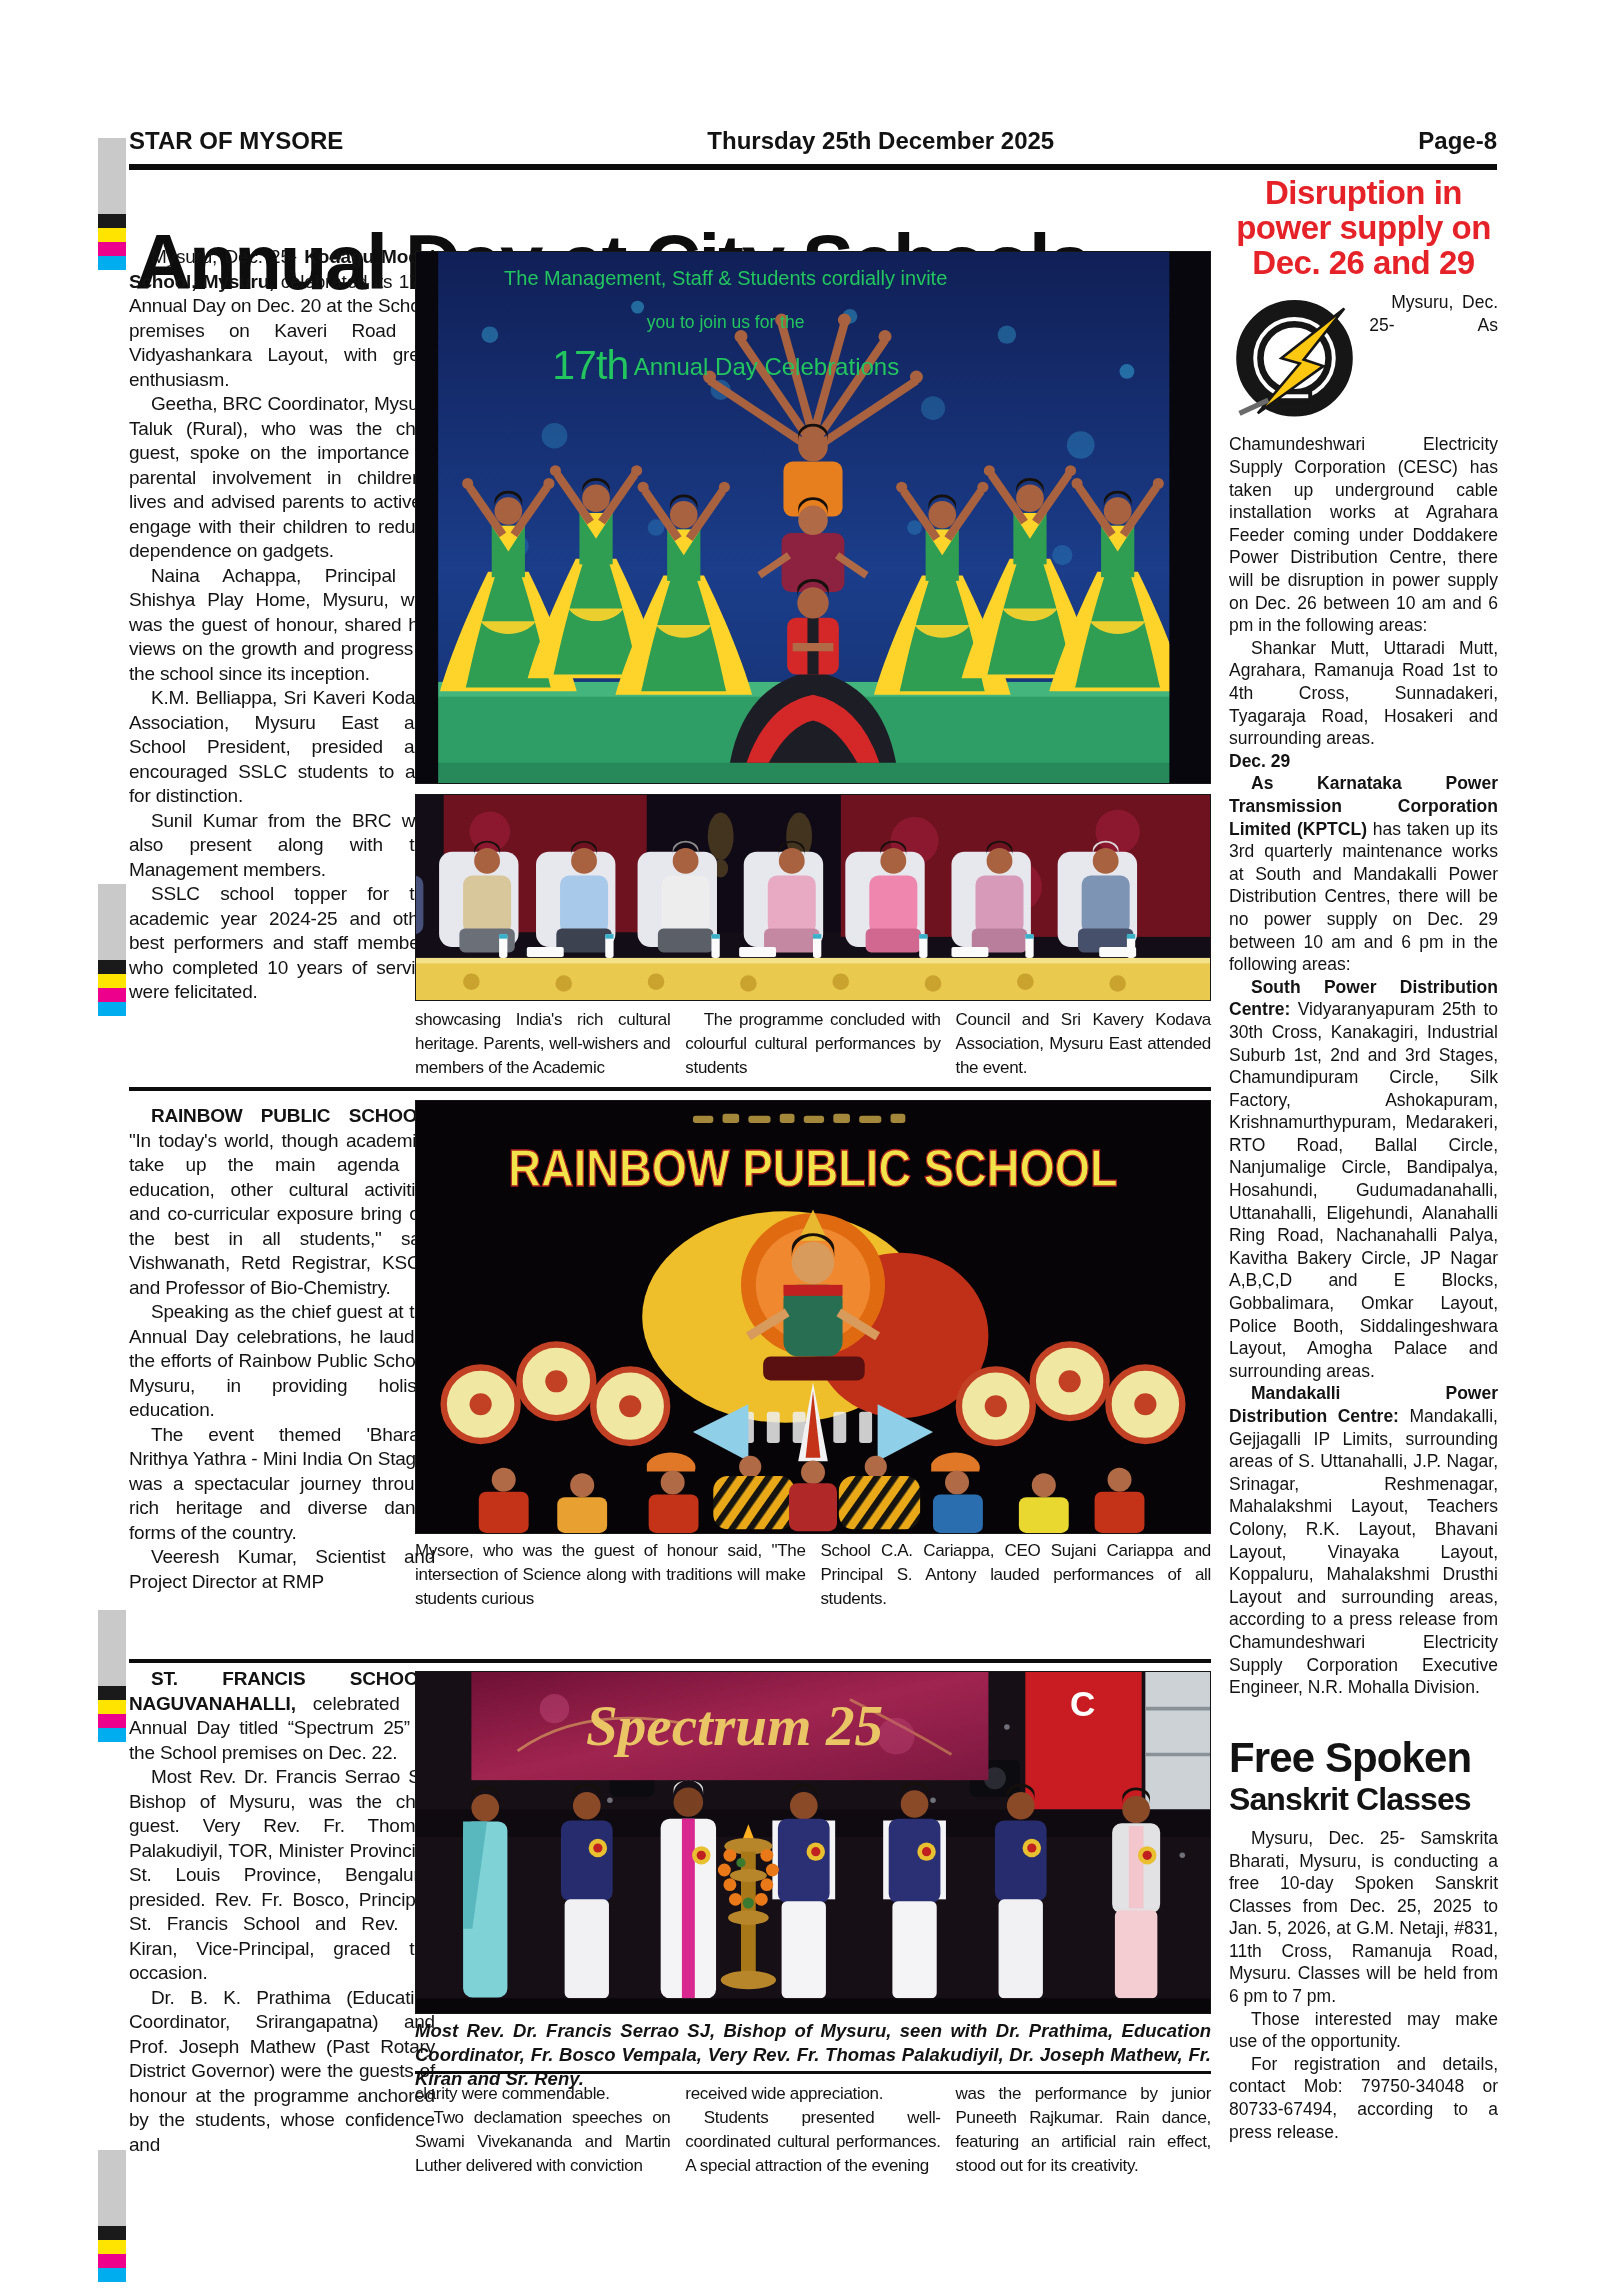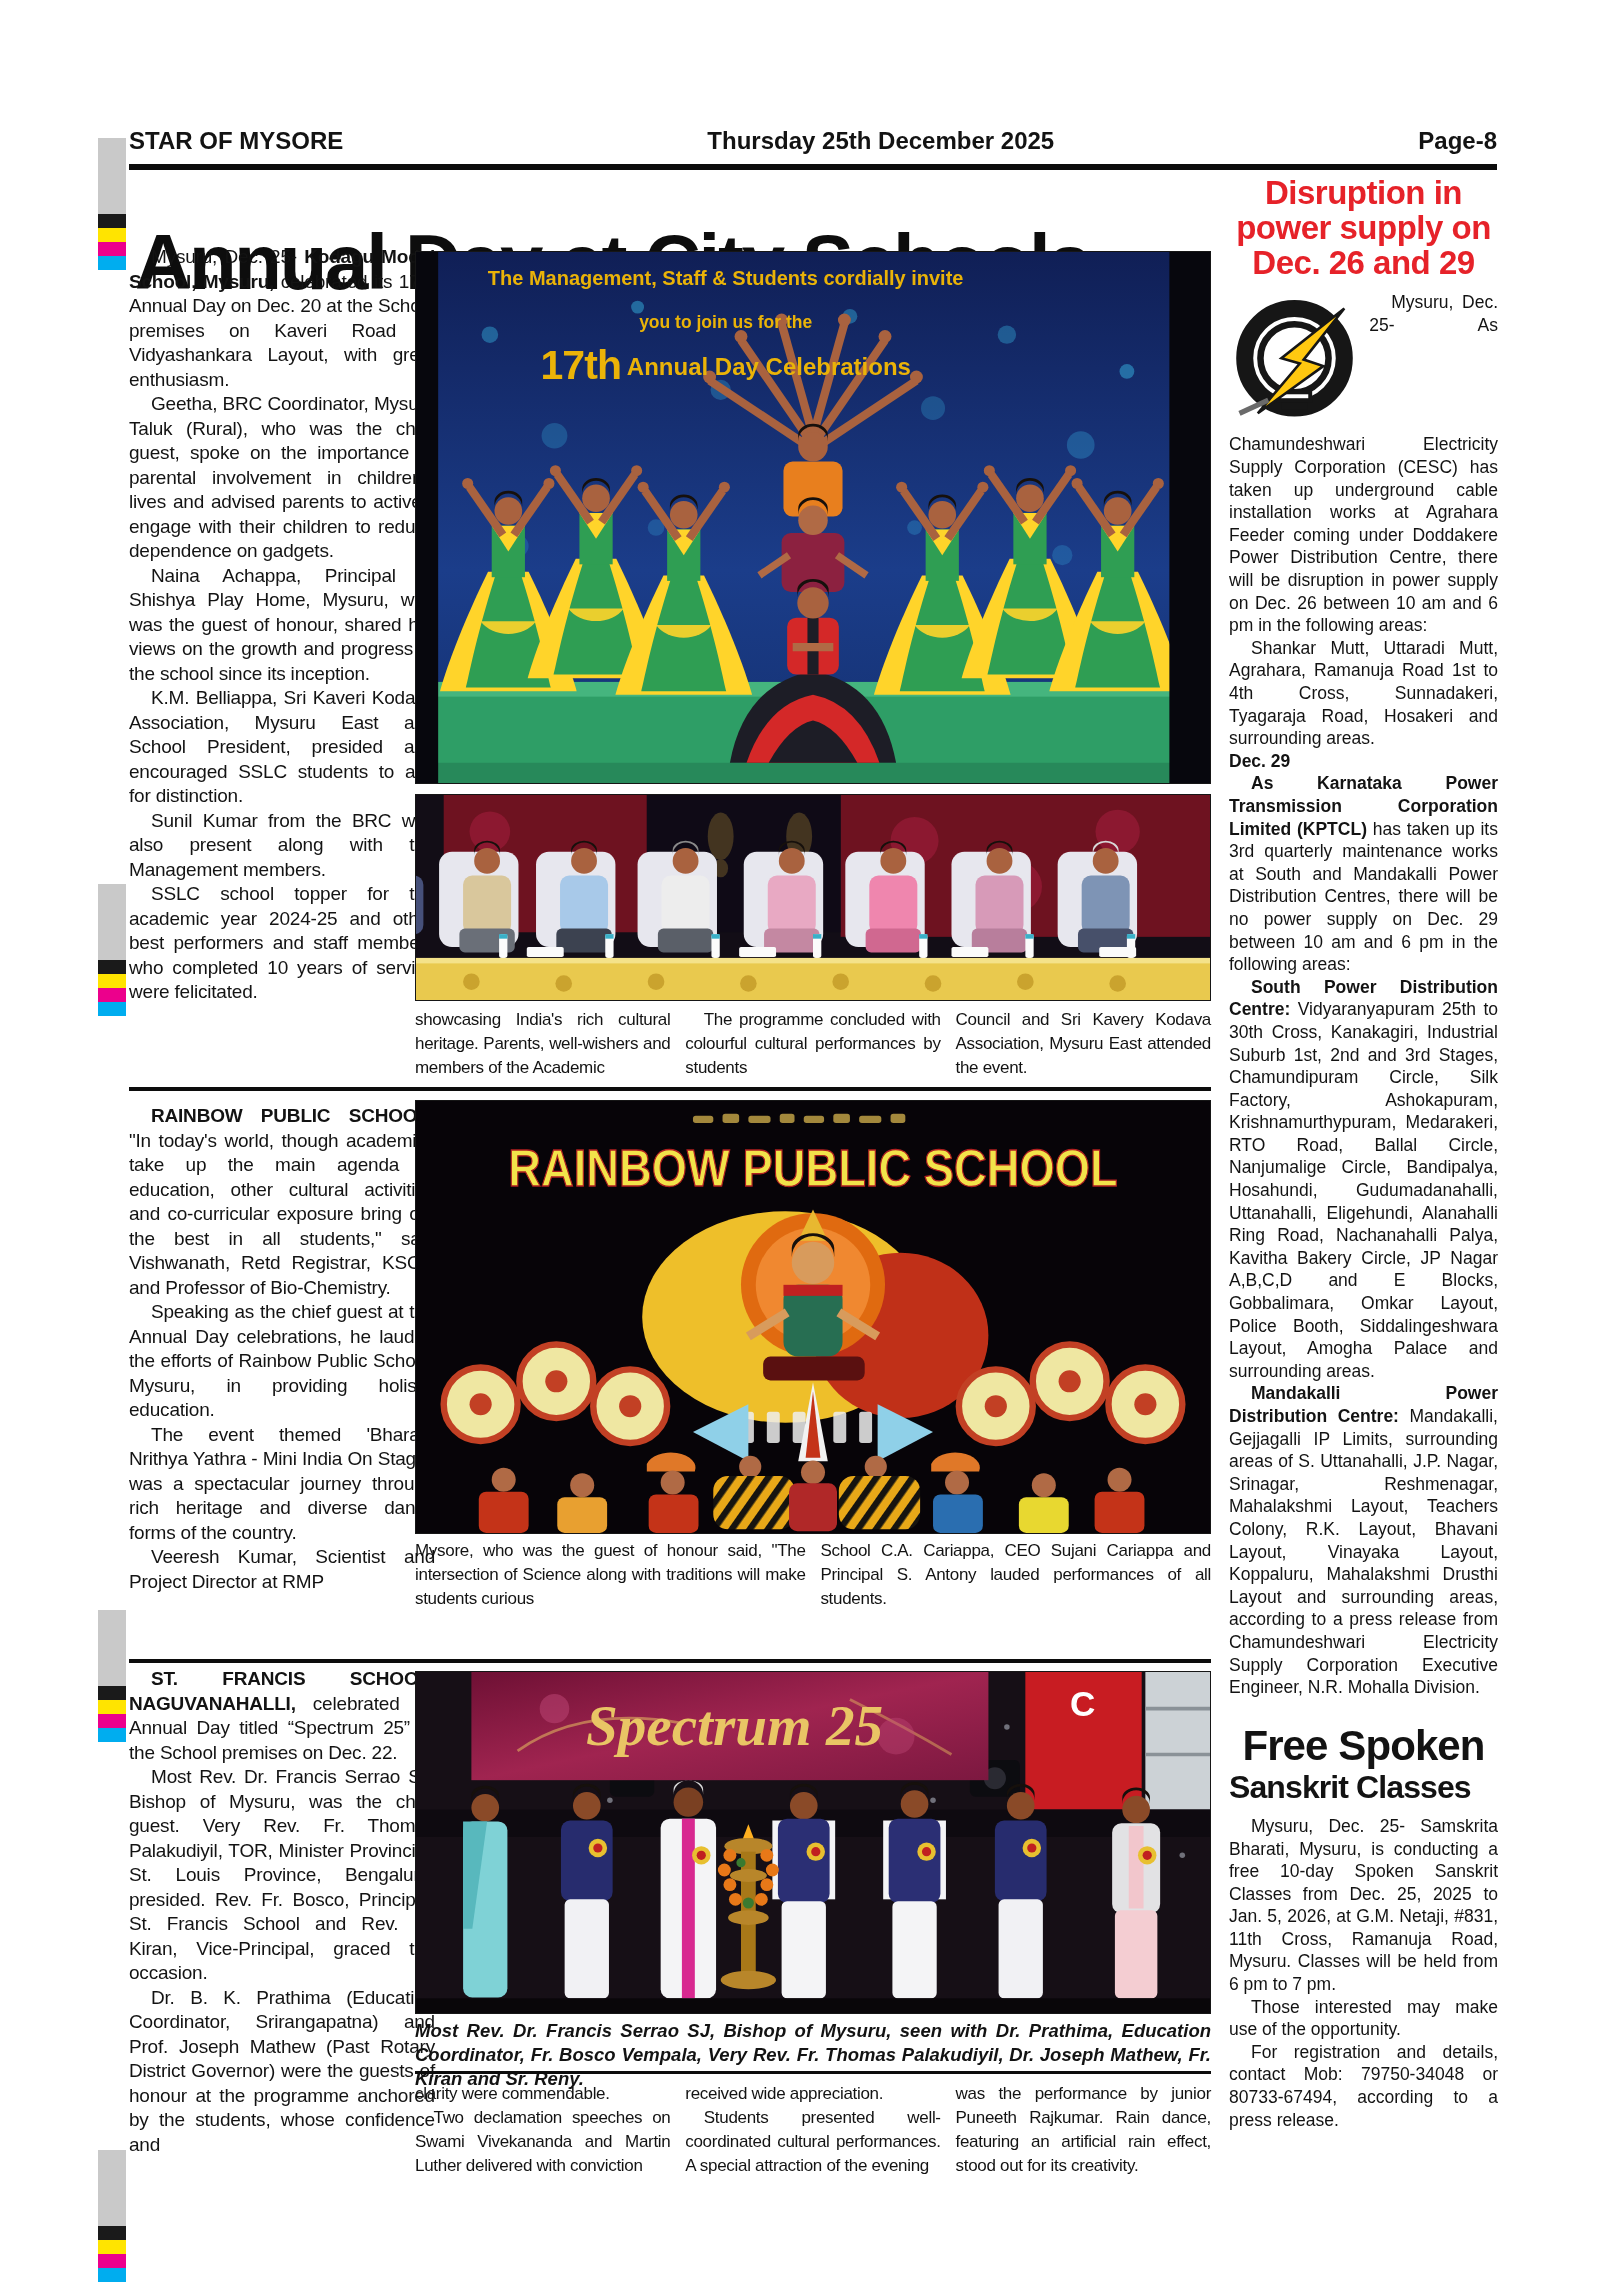"The Management, Staff & Students" .ph1-overlay { color: #eab308 -> #22c55e; font-weight: bold -> normal }
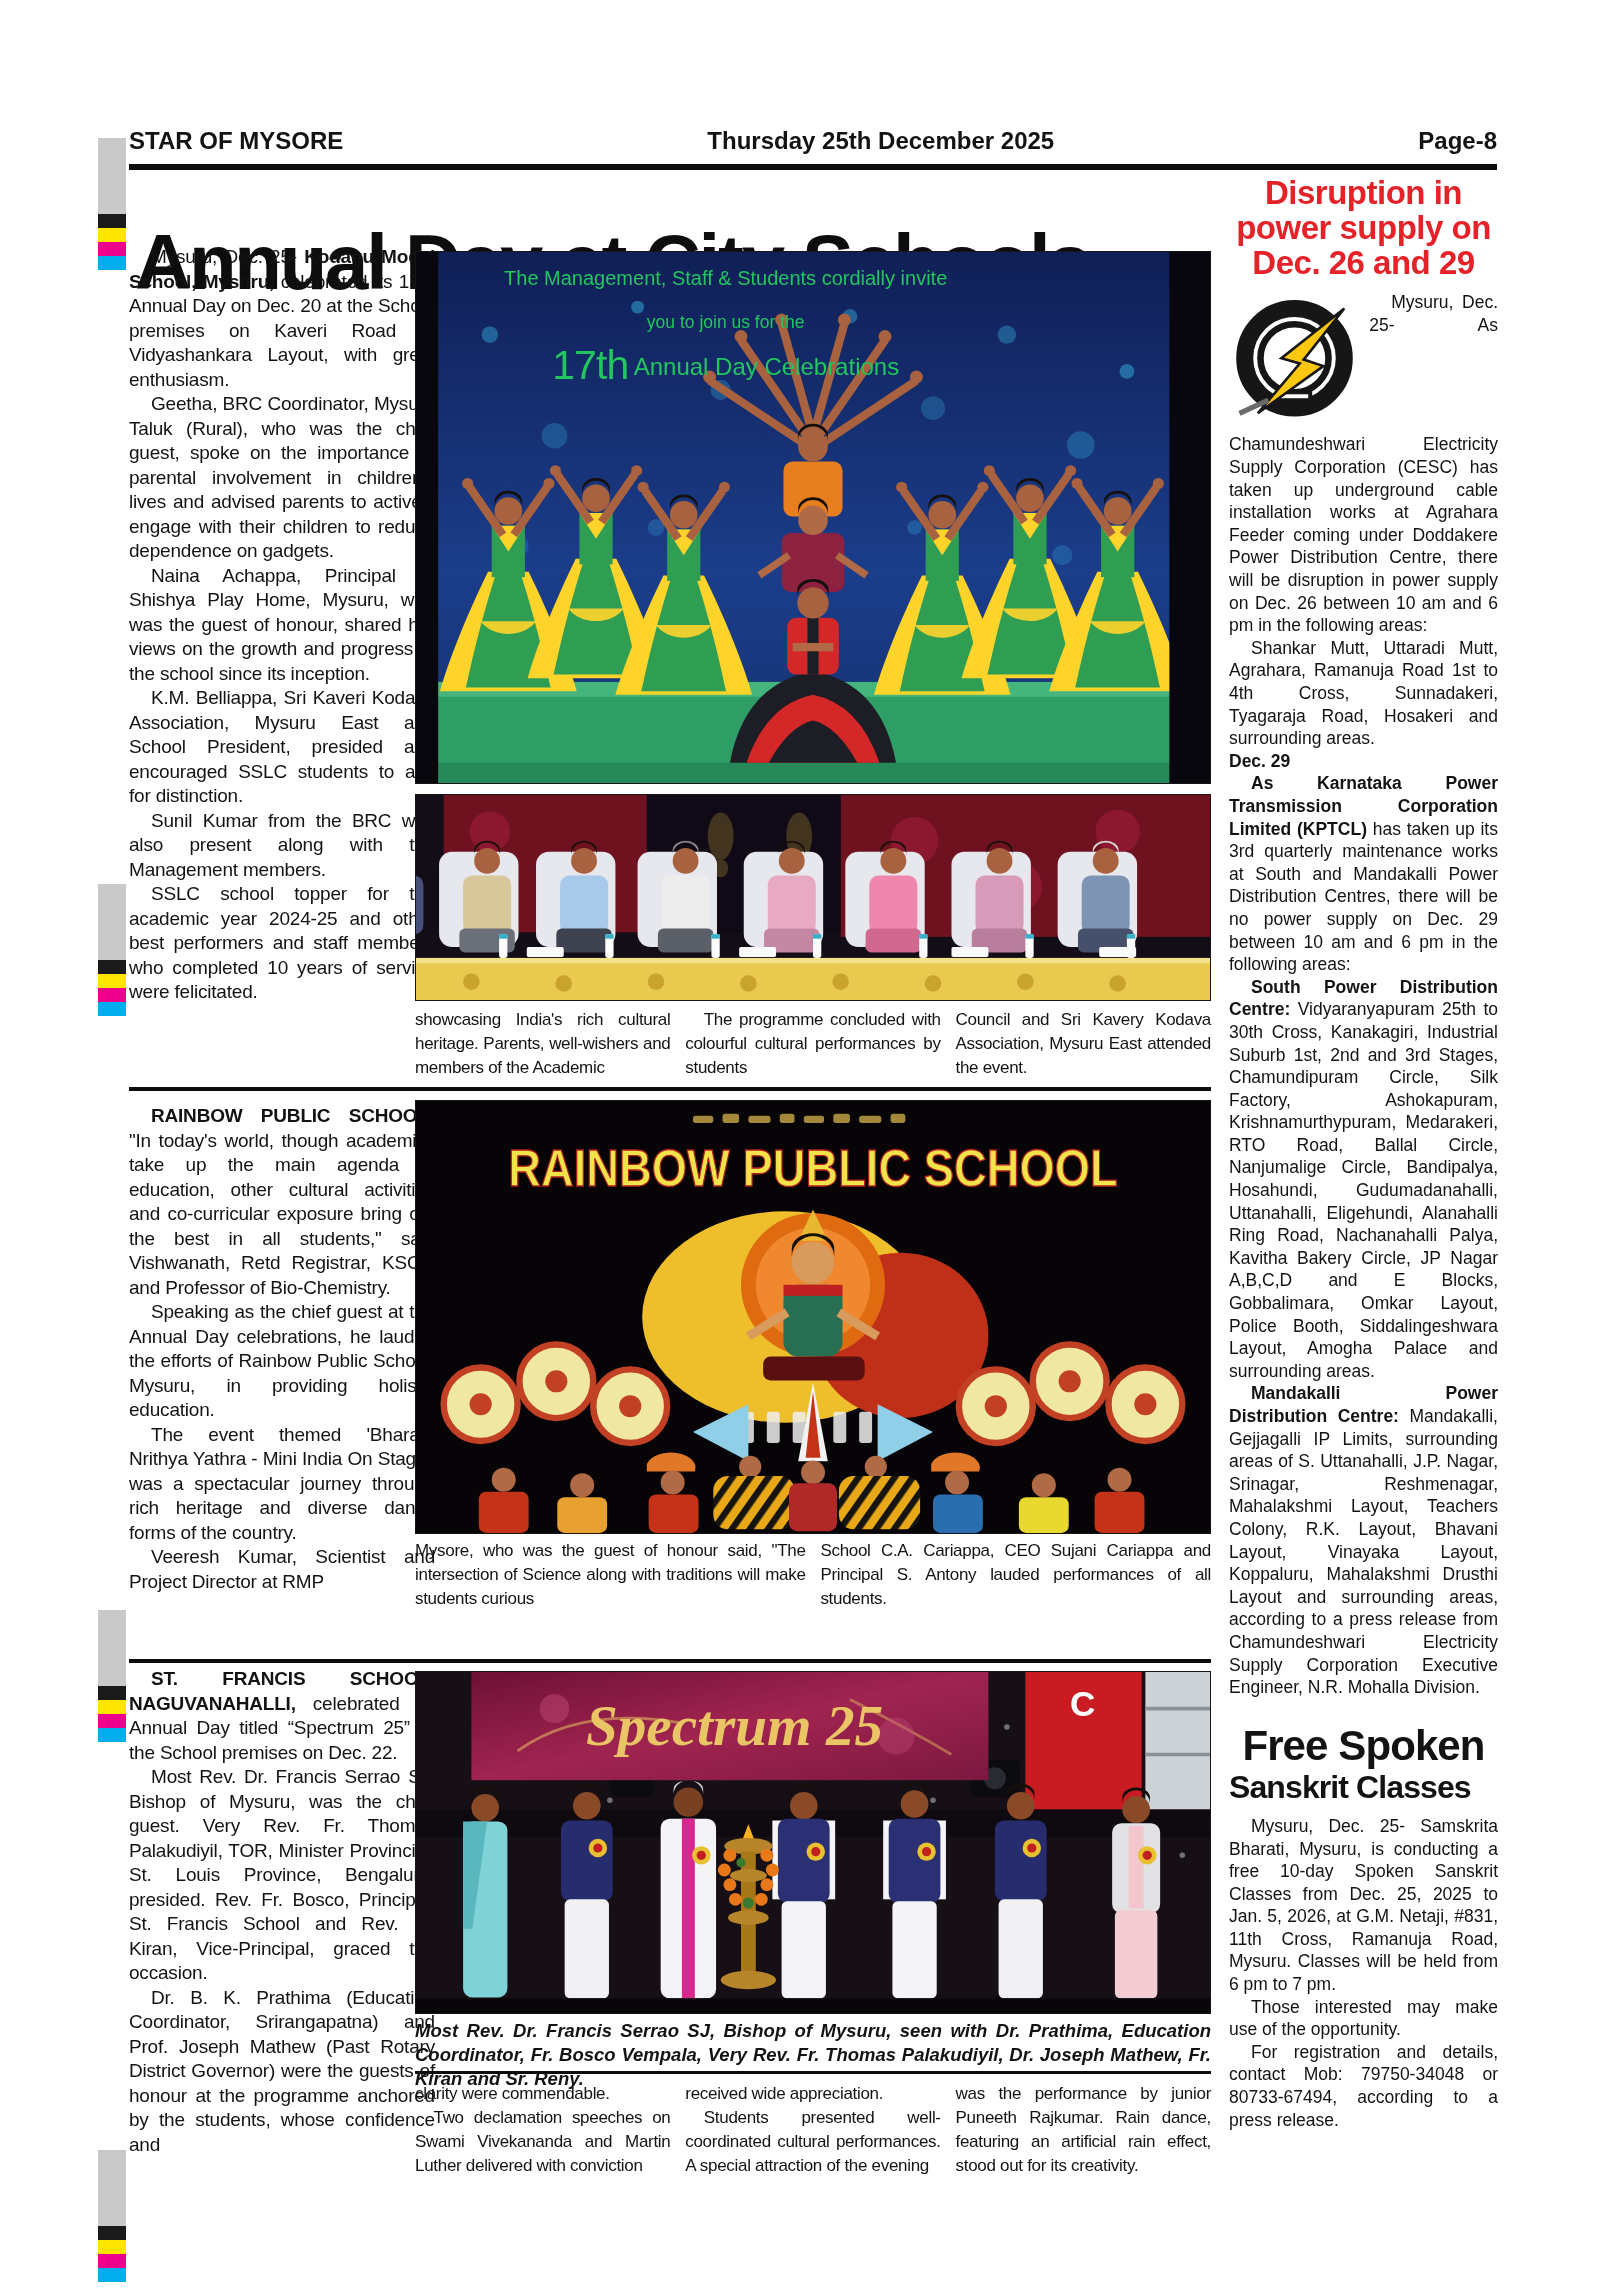"Free Spoken" .sanshead1 { margin-top: 24px -> 36px; text-align: center -> none }
